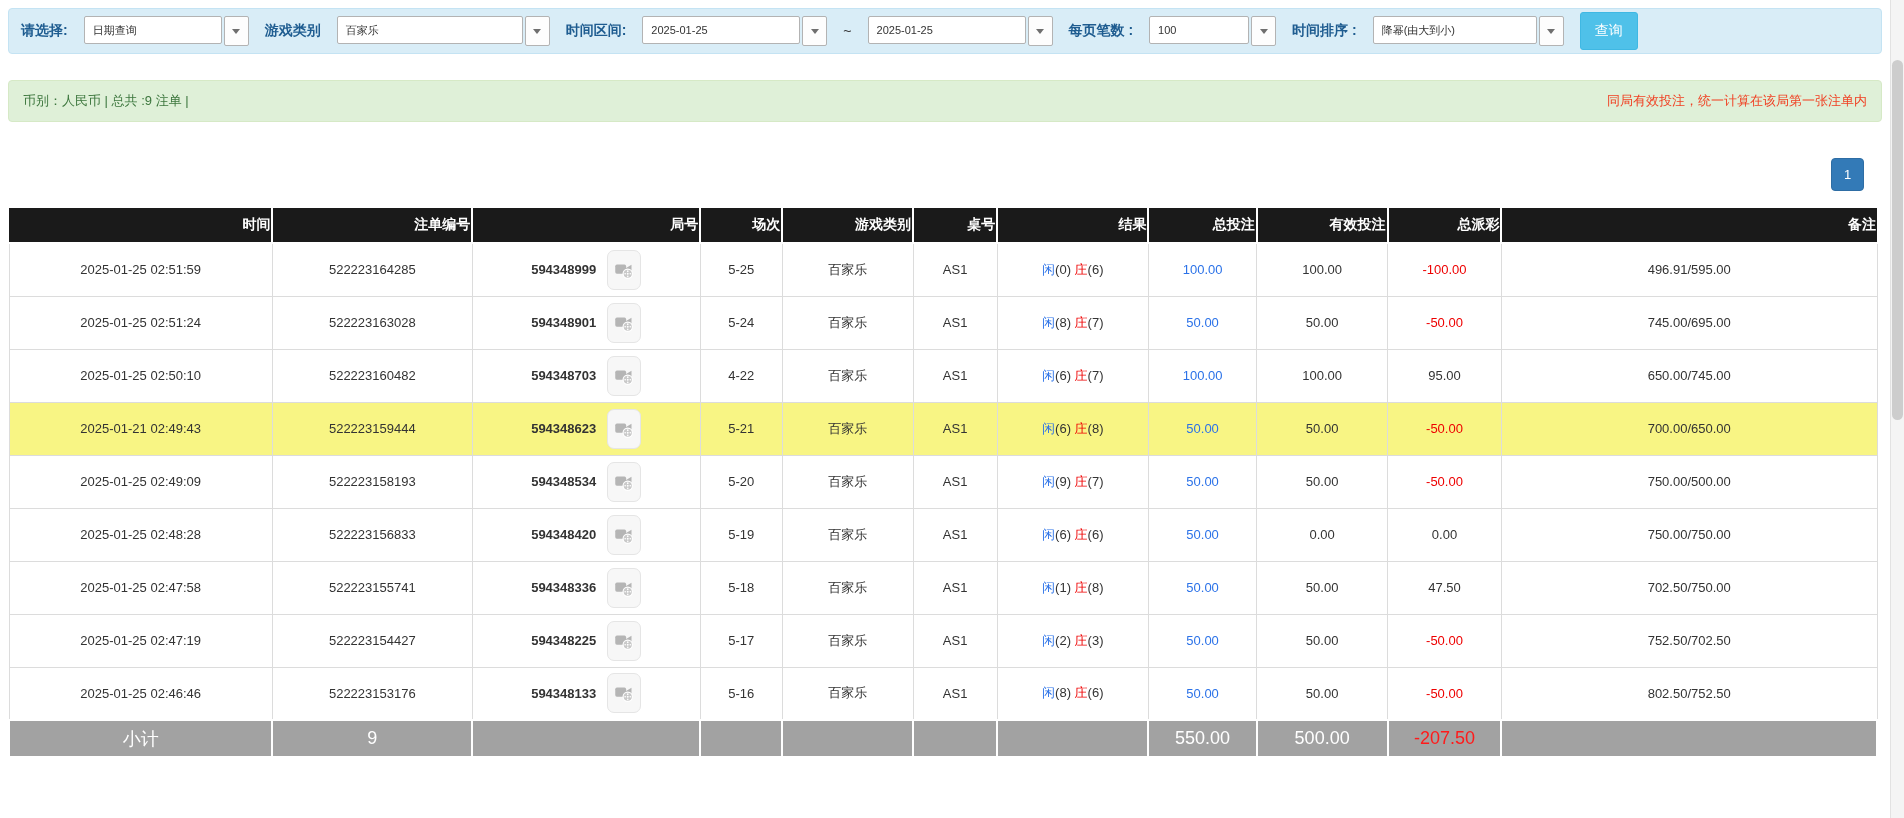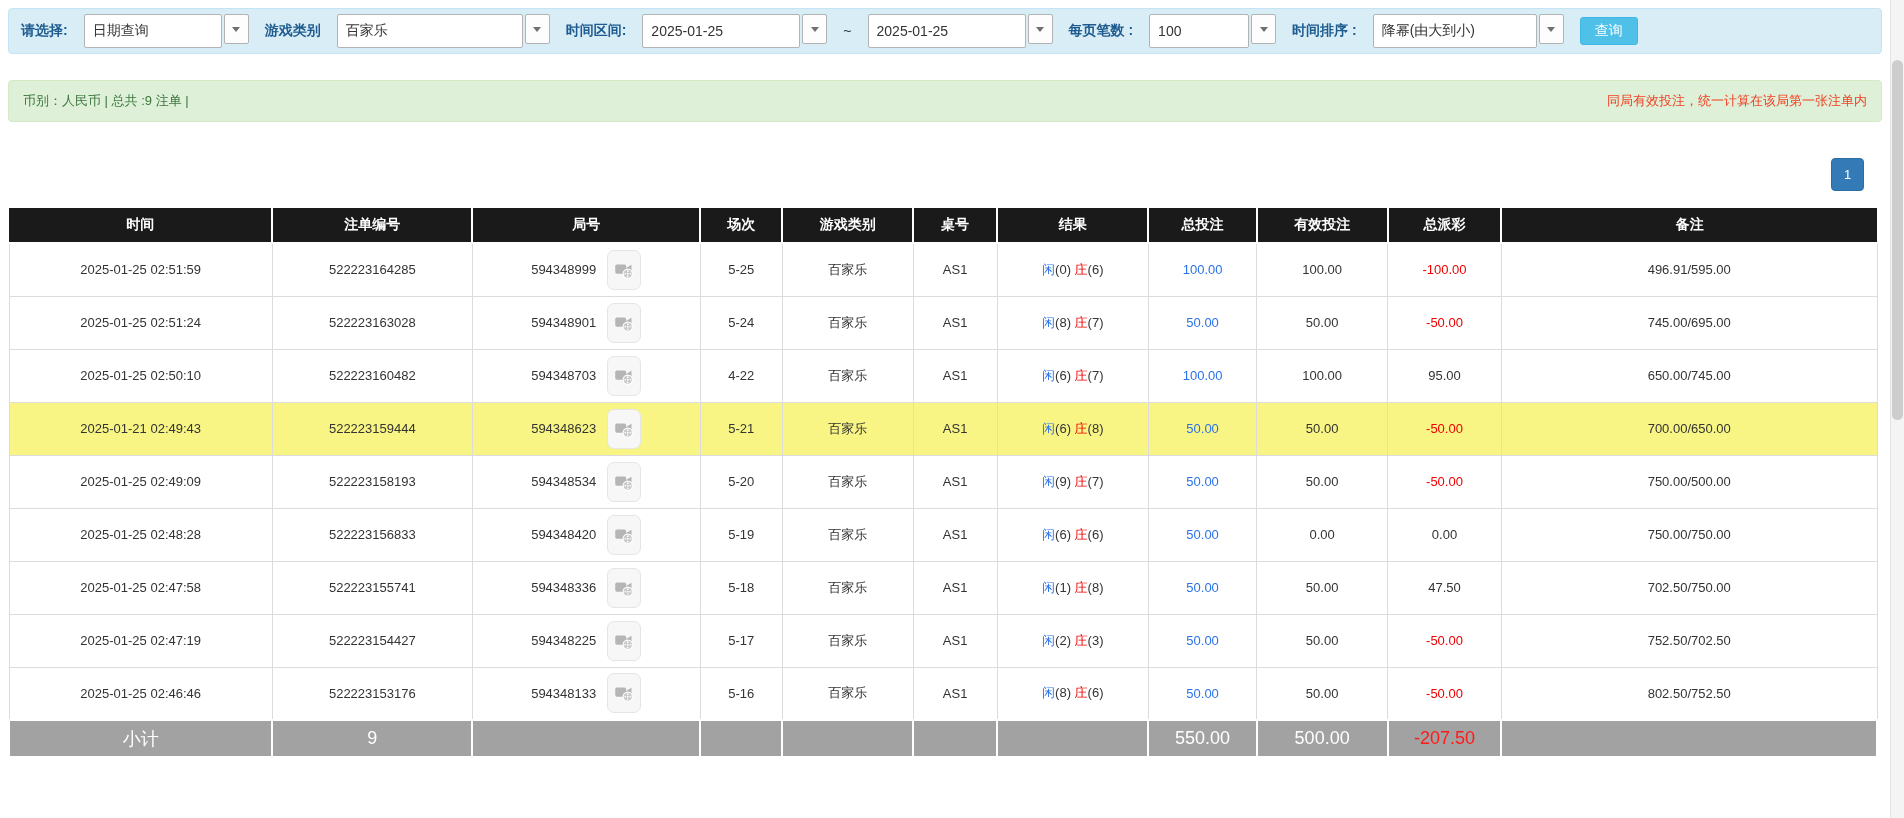"日期查询" .combo-text { font-size: 14px -> 11px; height: 34px -> 28px }
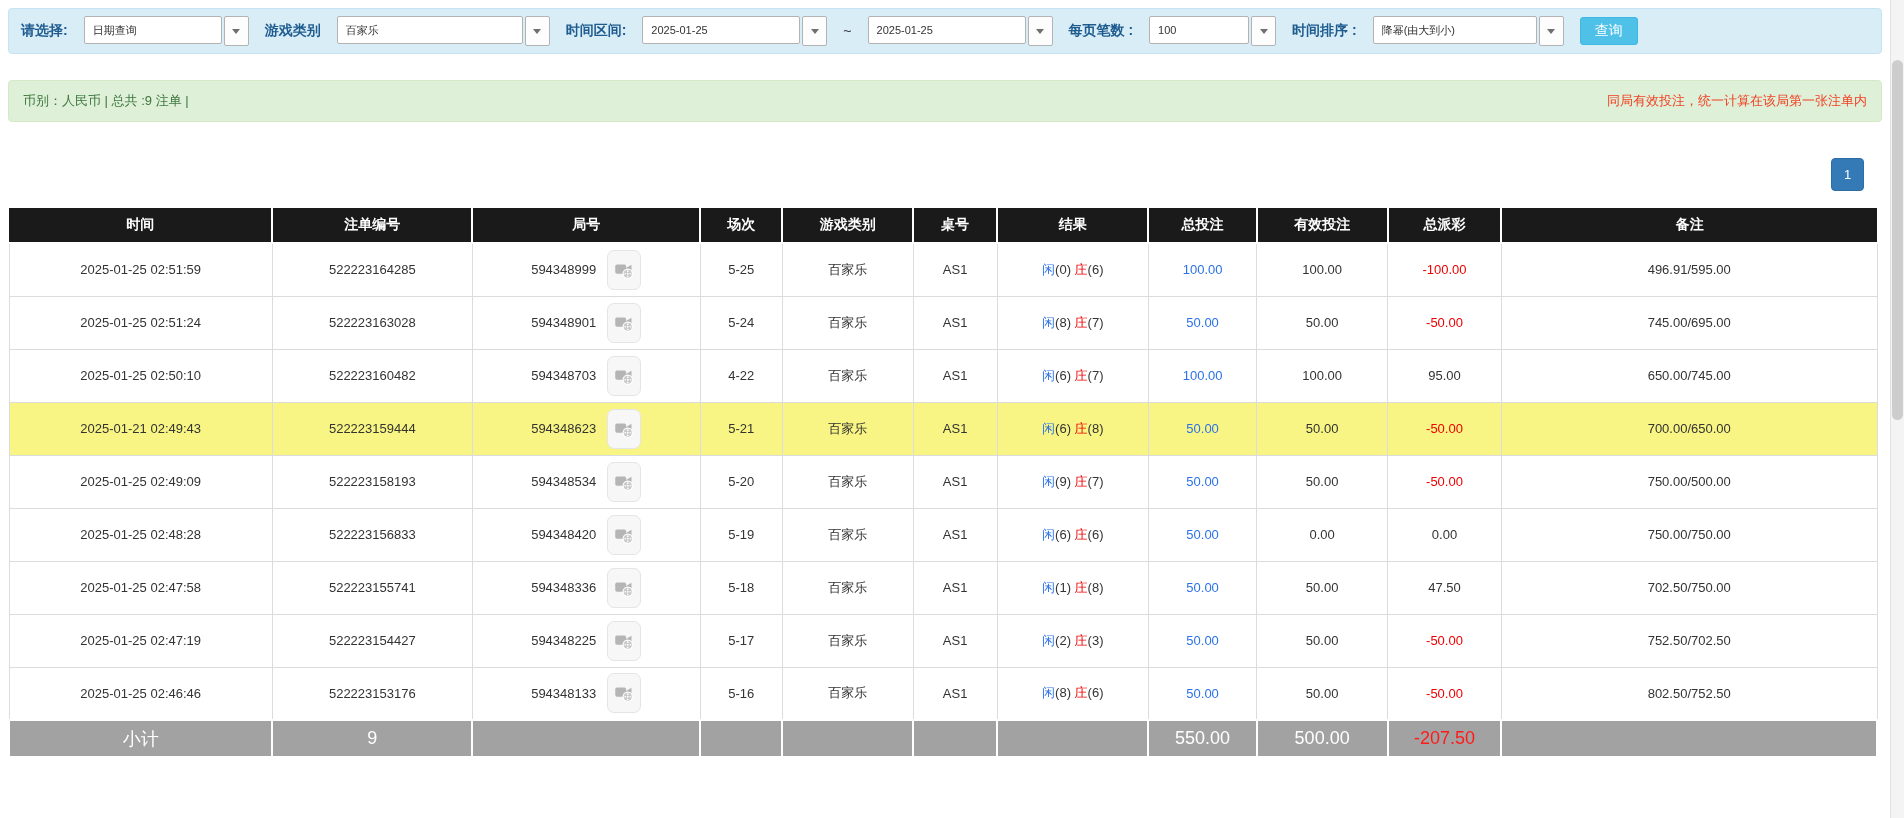"查询" .search-btn { height: 28px -> 38px }
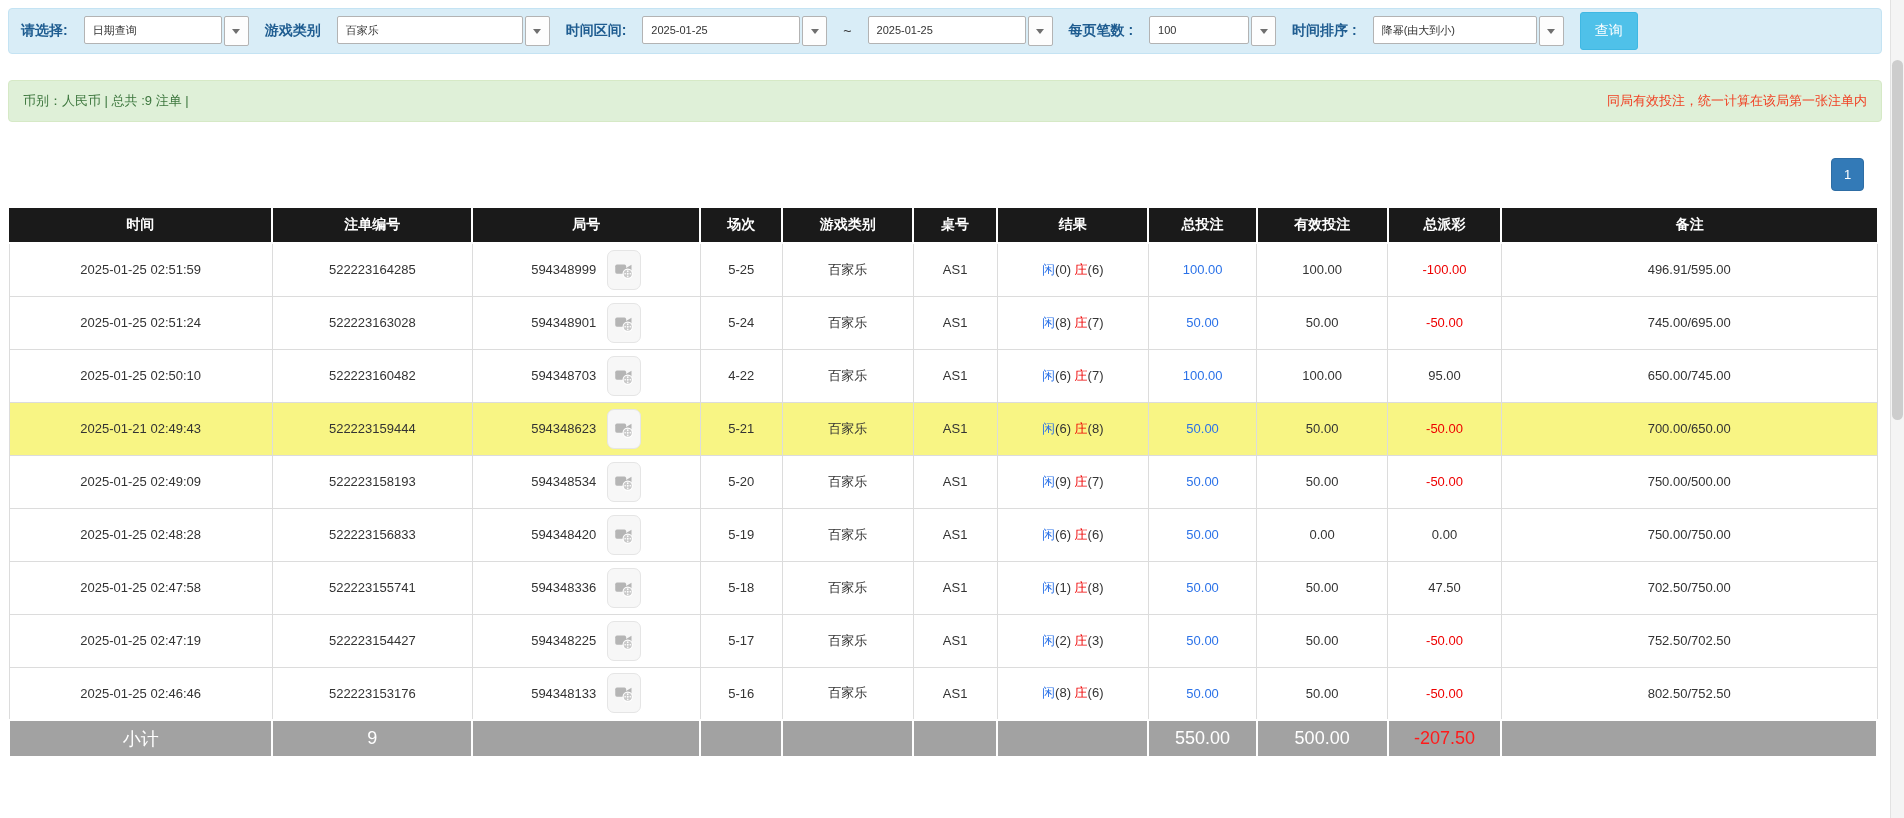"时间" .records thead th { text-align: center -> right }
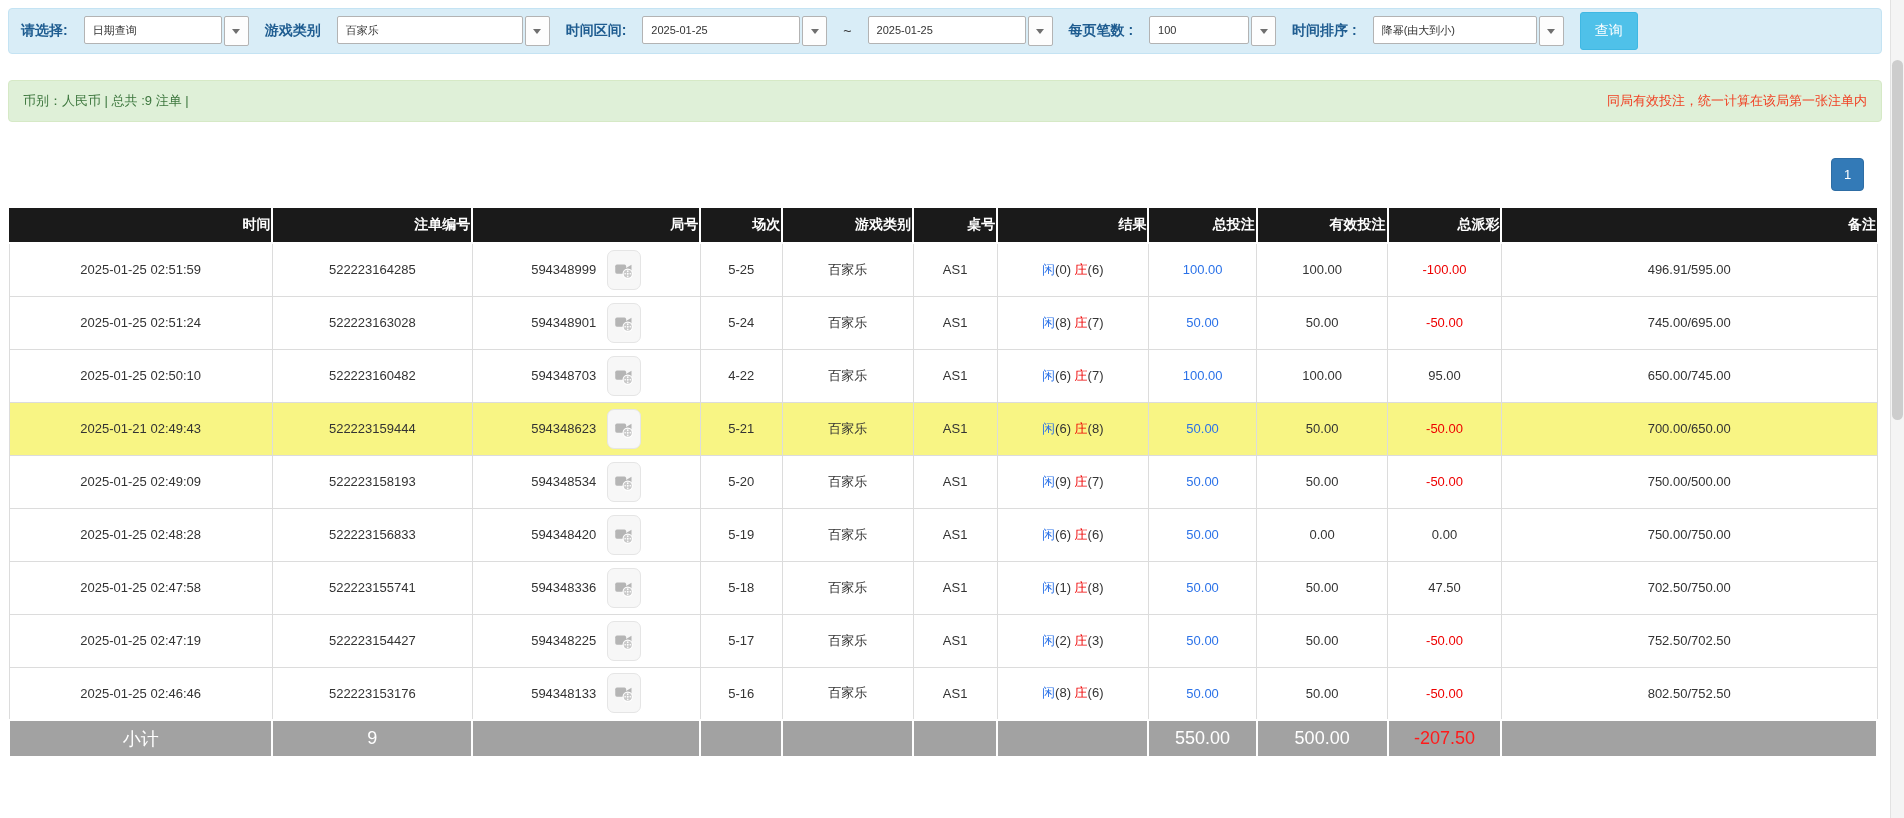"594348999" .round-wrap { font-weight: none -> bold }
